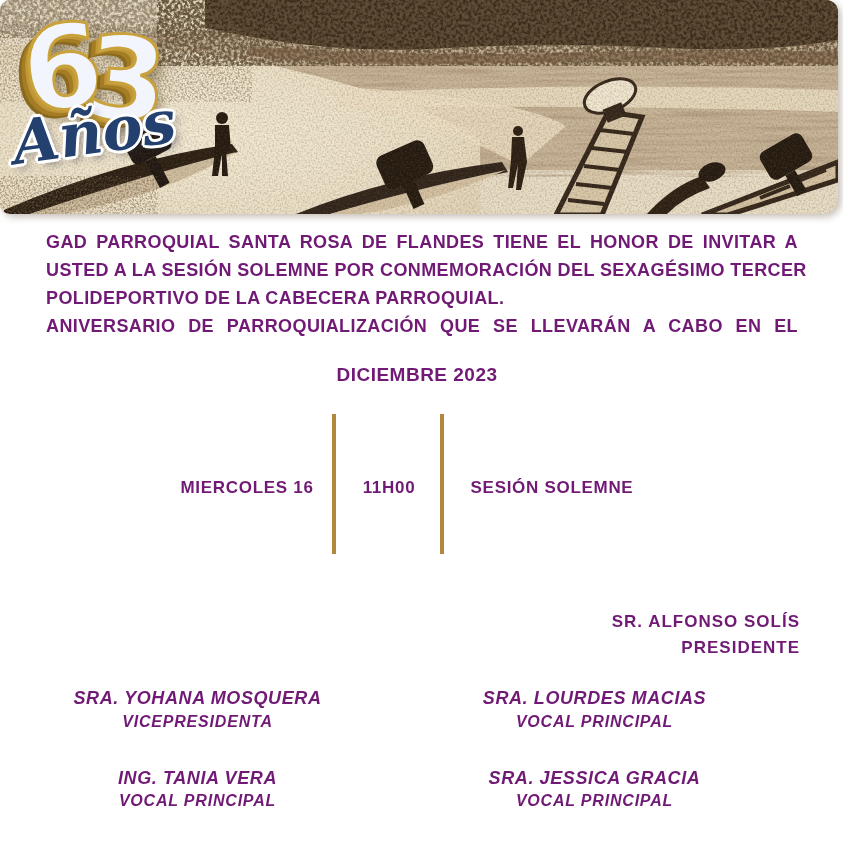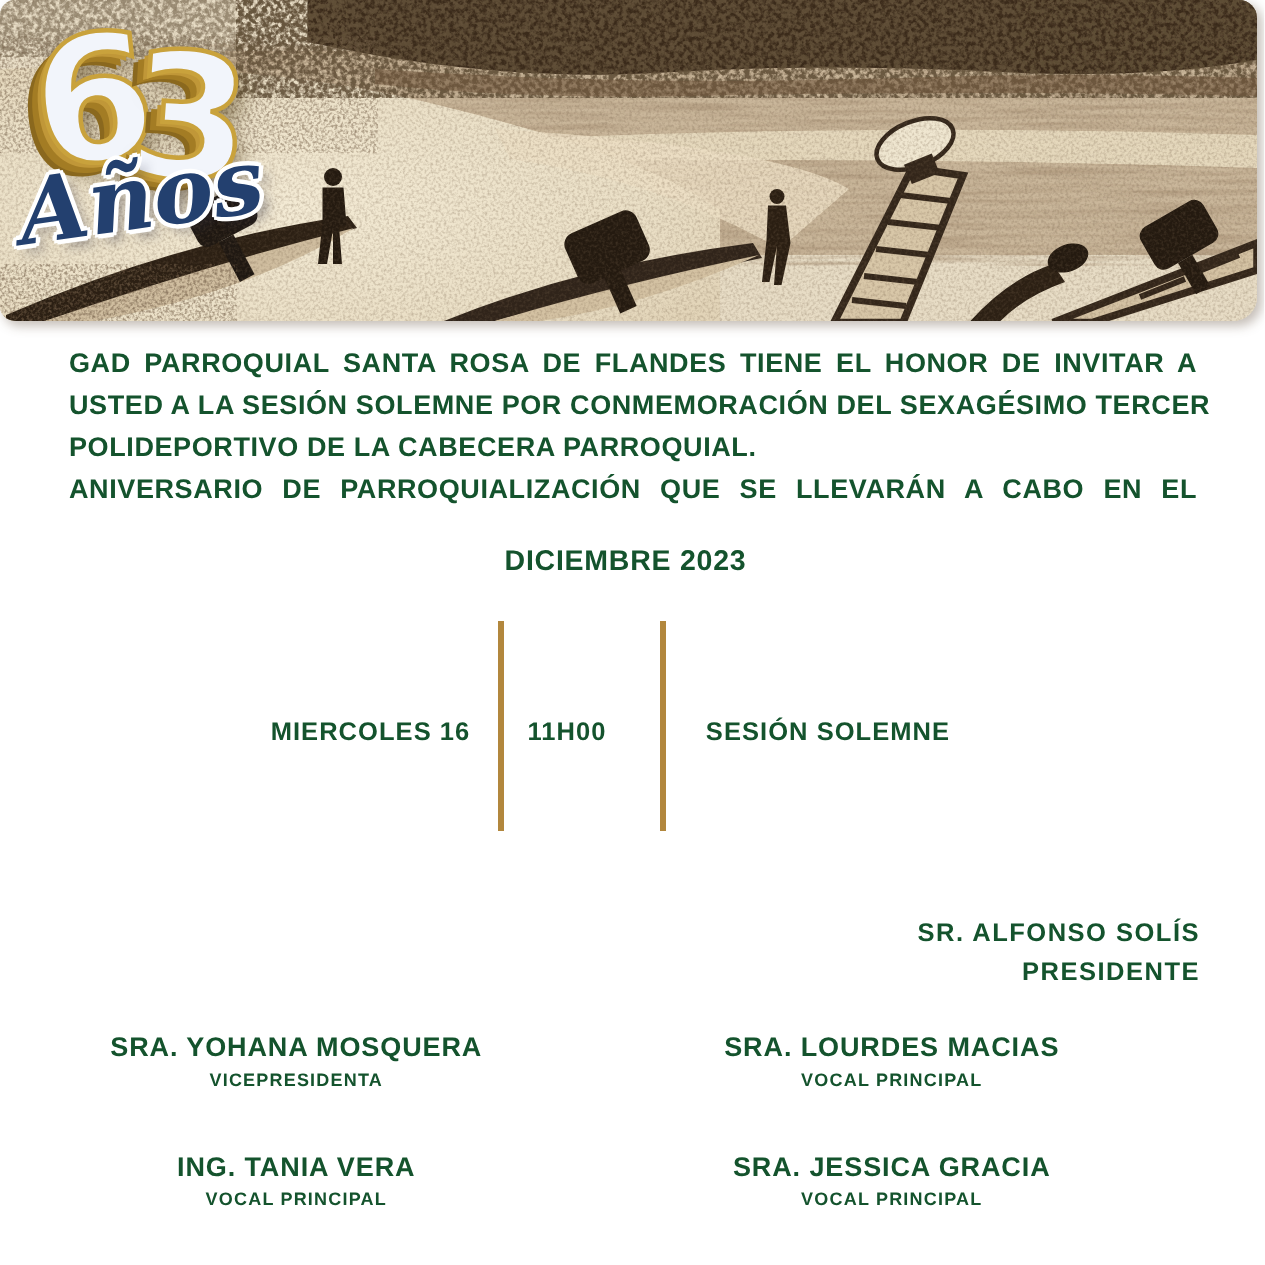"GAD PARROQUIAL SANTA ROSA DE" .navy { color: #14532d -> #701a75 }
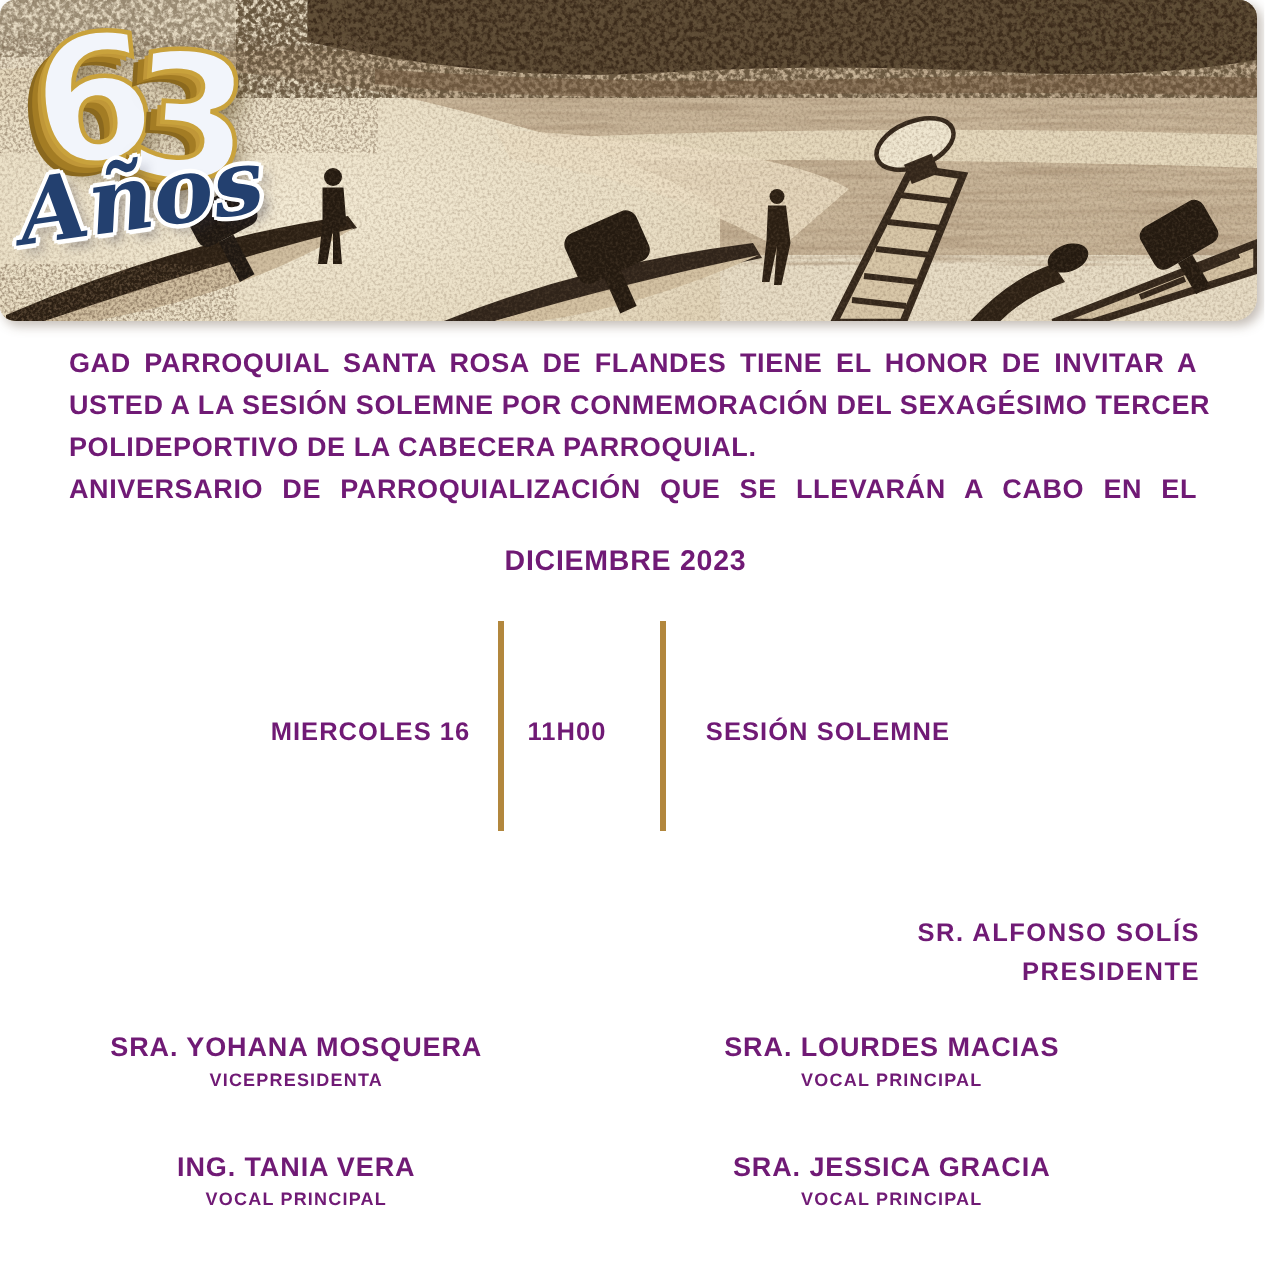"11H00" .sched-time { left: 328px -> 339px }
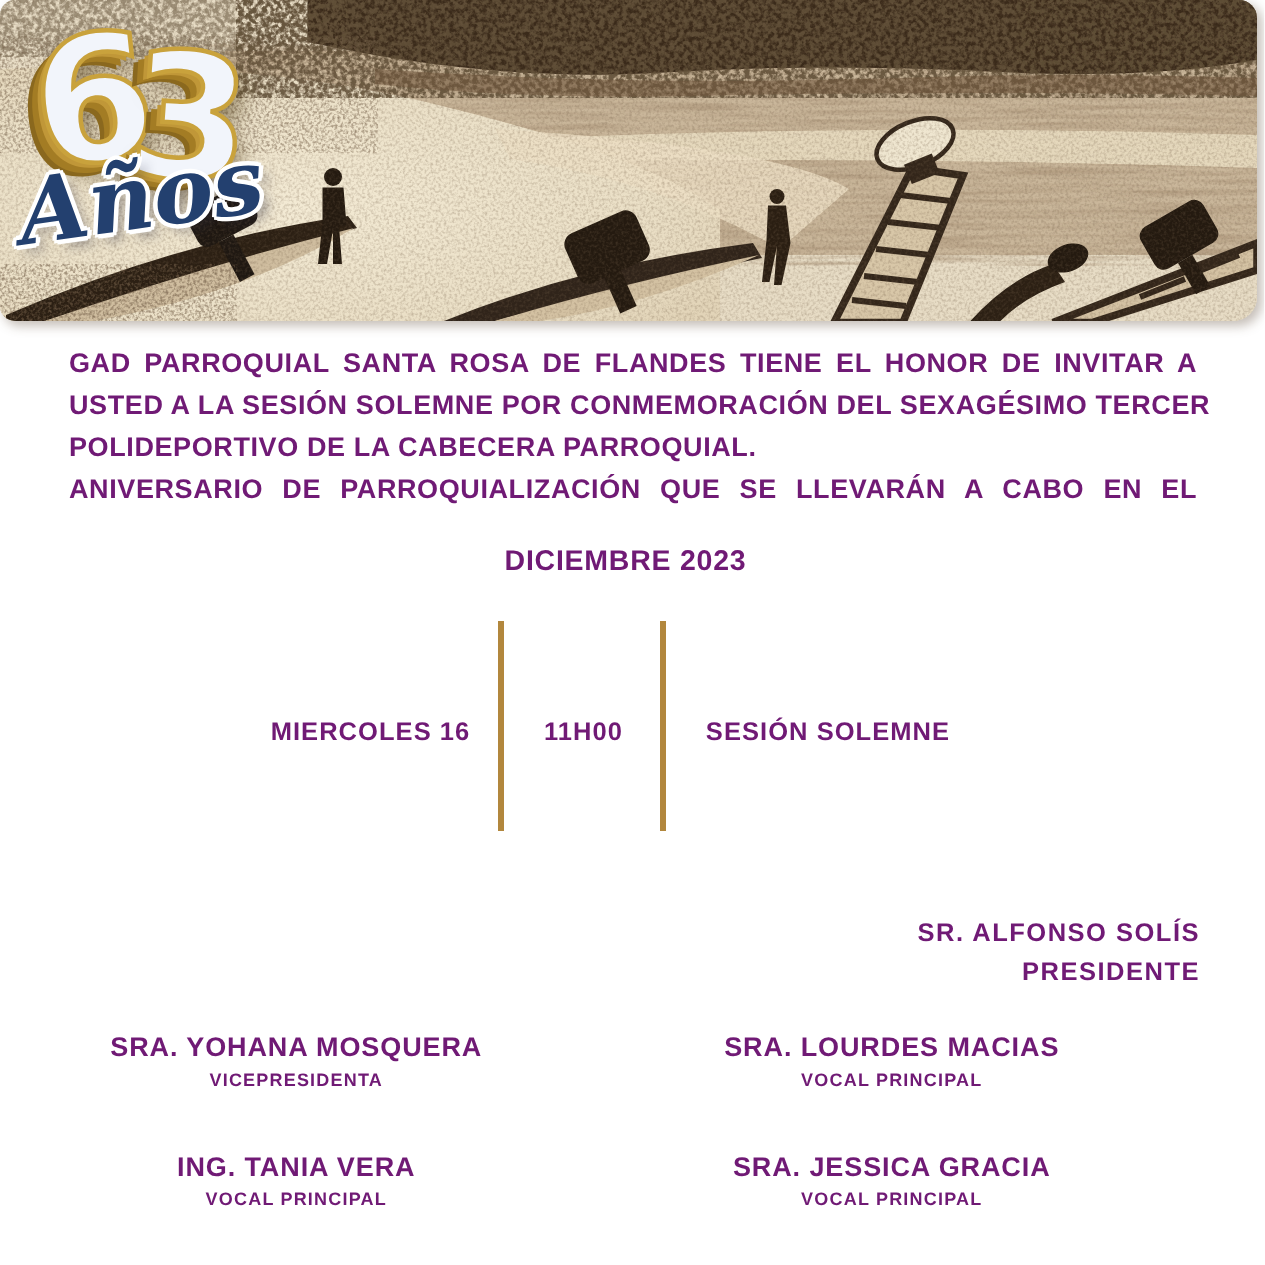"SRA. YOHANA MOSQUERA" .cell { font-style: none -> italic }
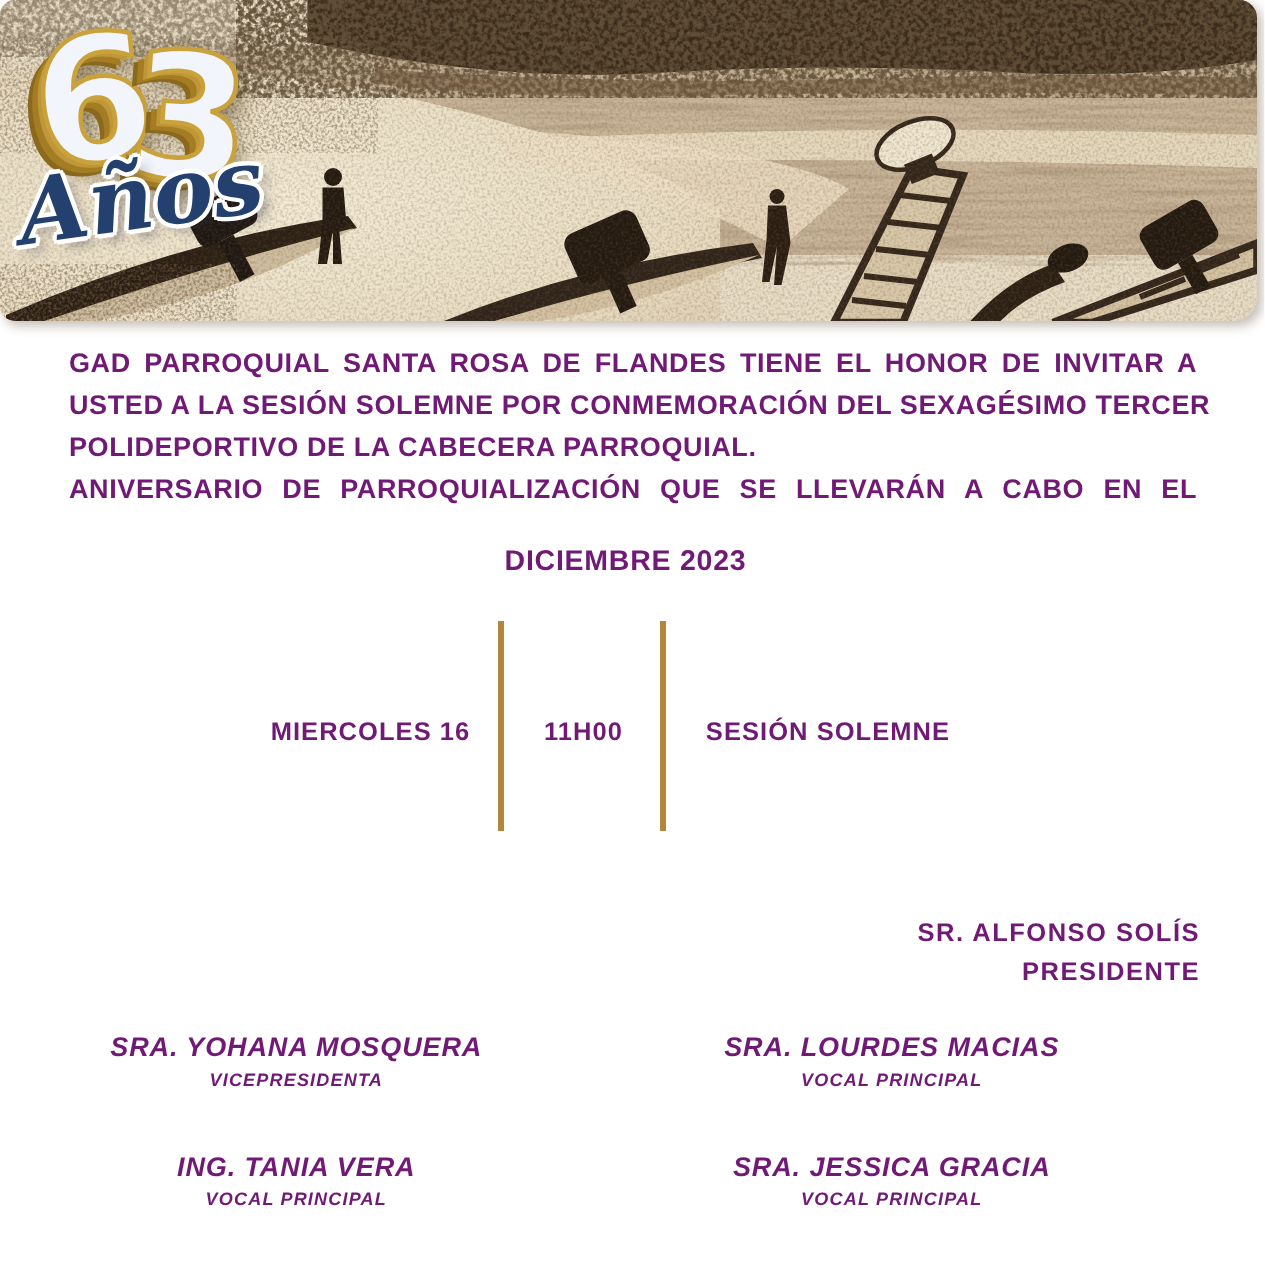"VICEPRESIDENTA" .cell.title { font-size: 12px -> 16px }
